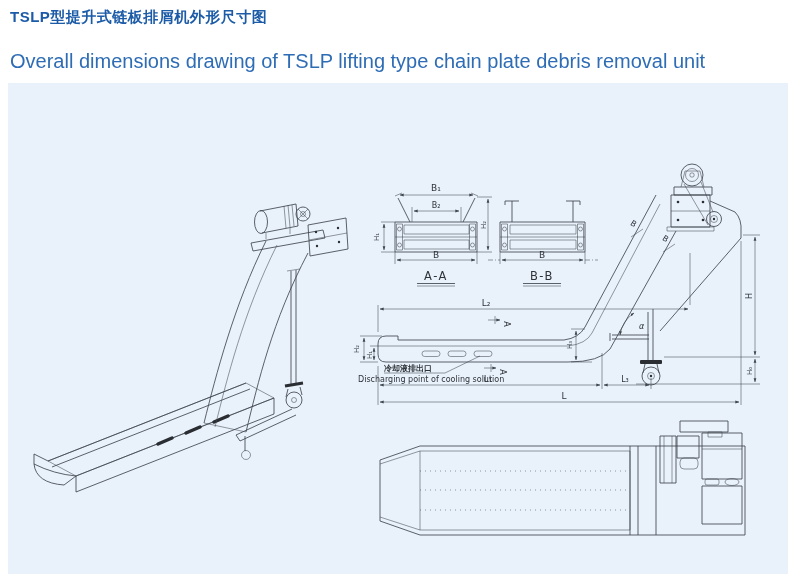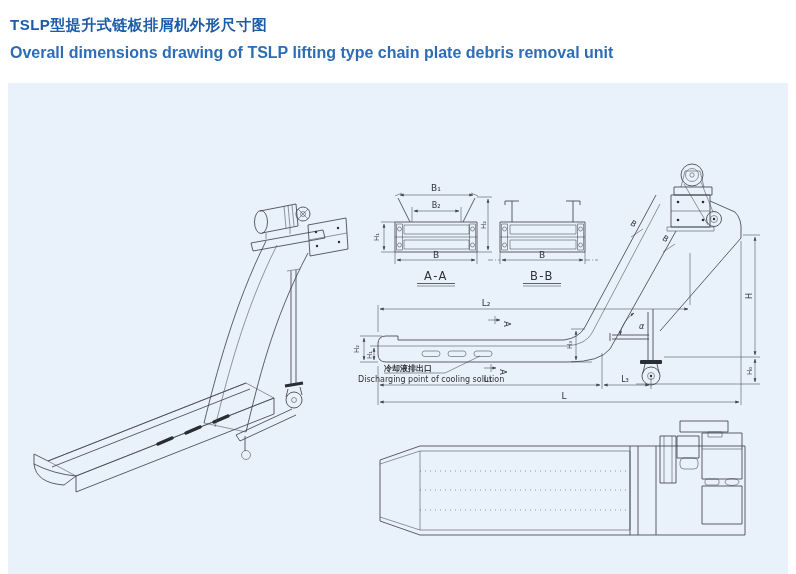"TSLP型提升式链板排屑机外形尺寸图" .hd { top: 16px -> 8px }
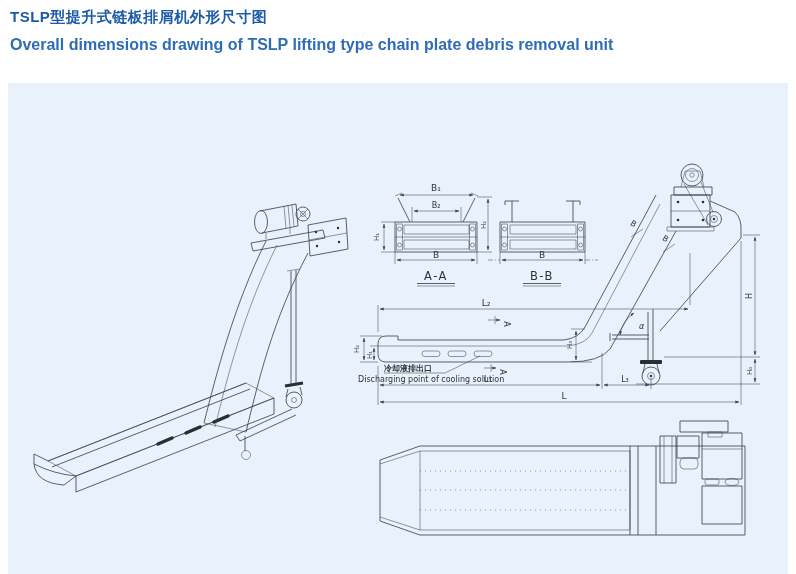"Overall dimensions drawing of TSLP" .t-en { font-size: 16px -> 20px; font-weight: bold -> none; margin-top: 9px -> 23px }
